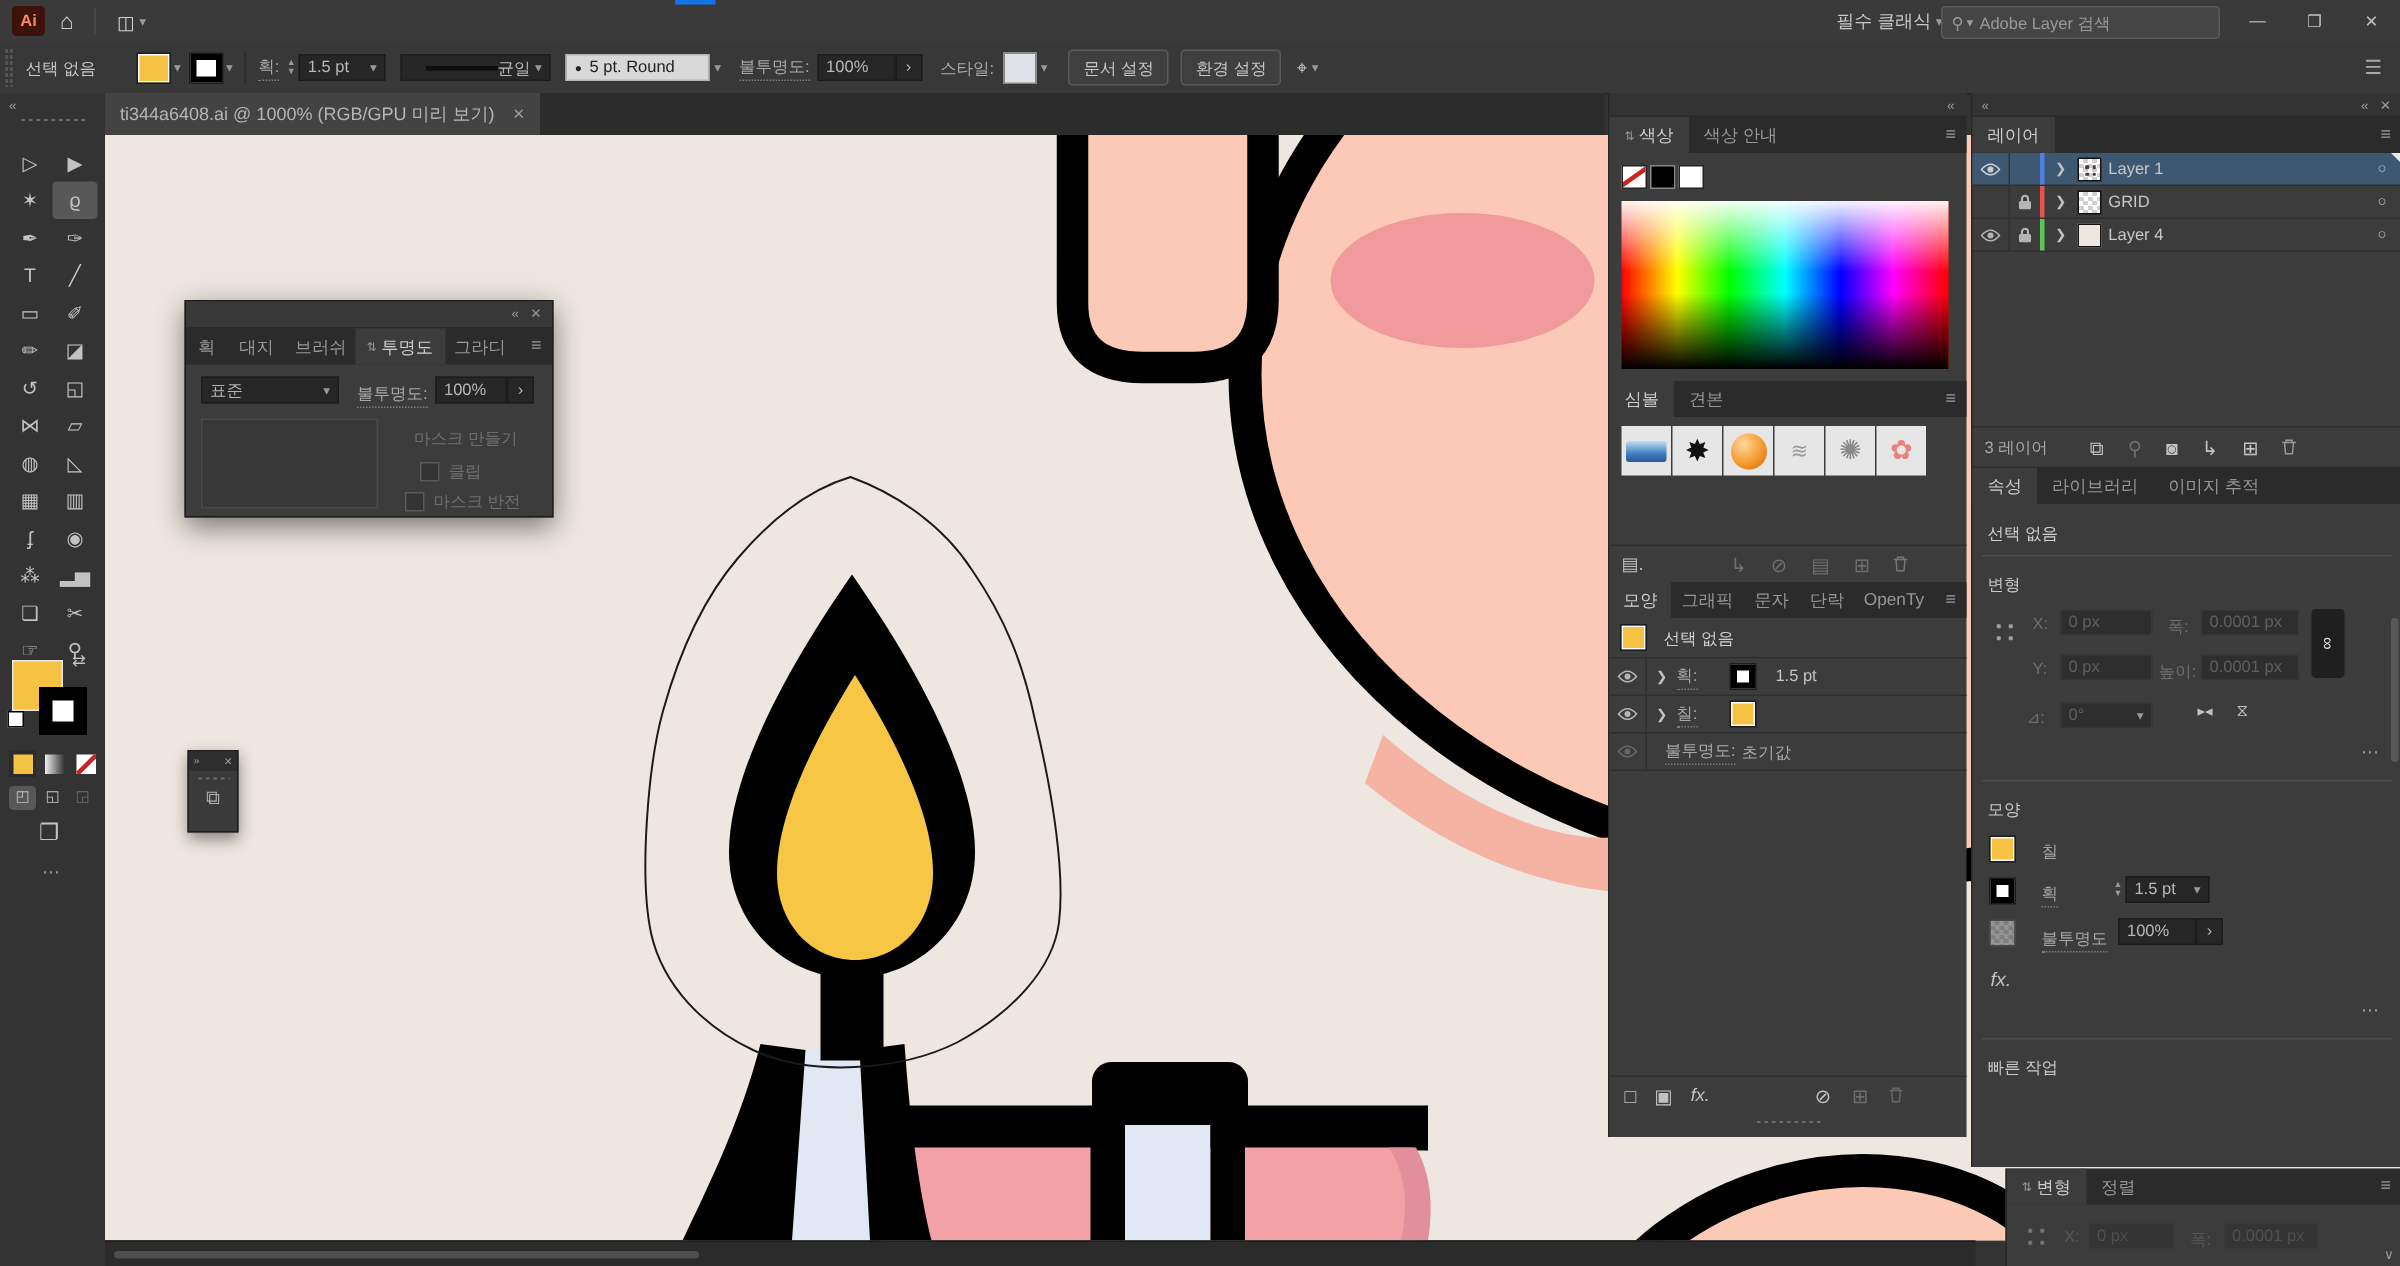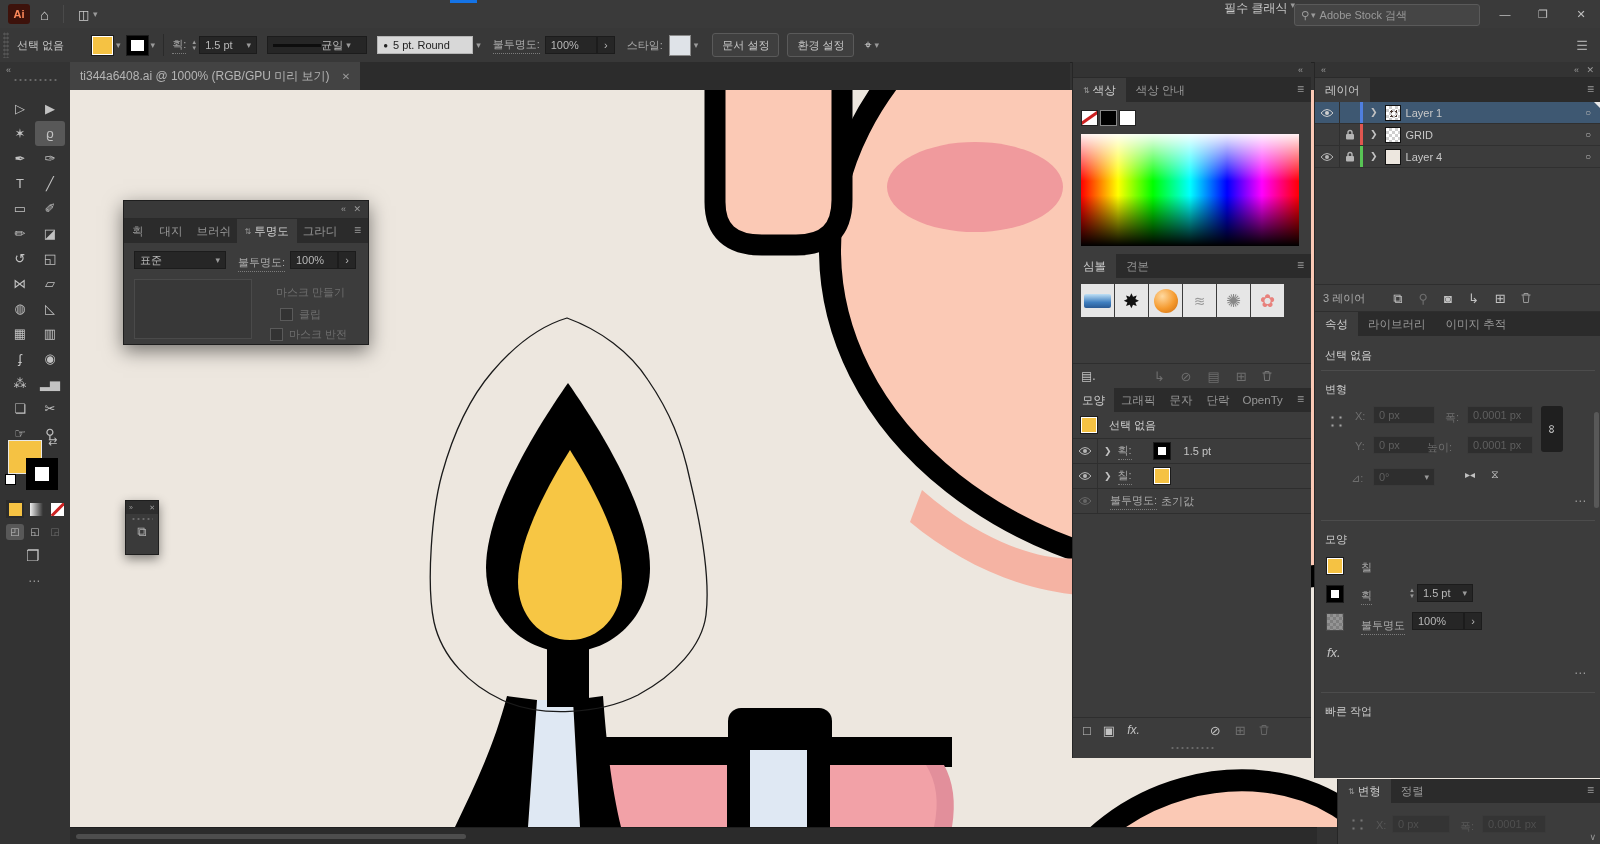"필수 클래식" #workspace-switch { align-items: none -> center }
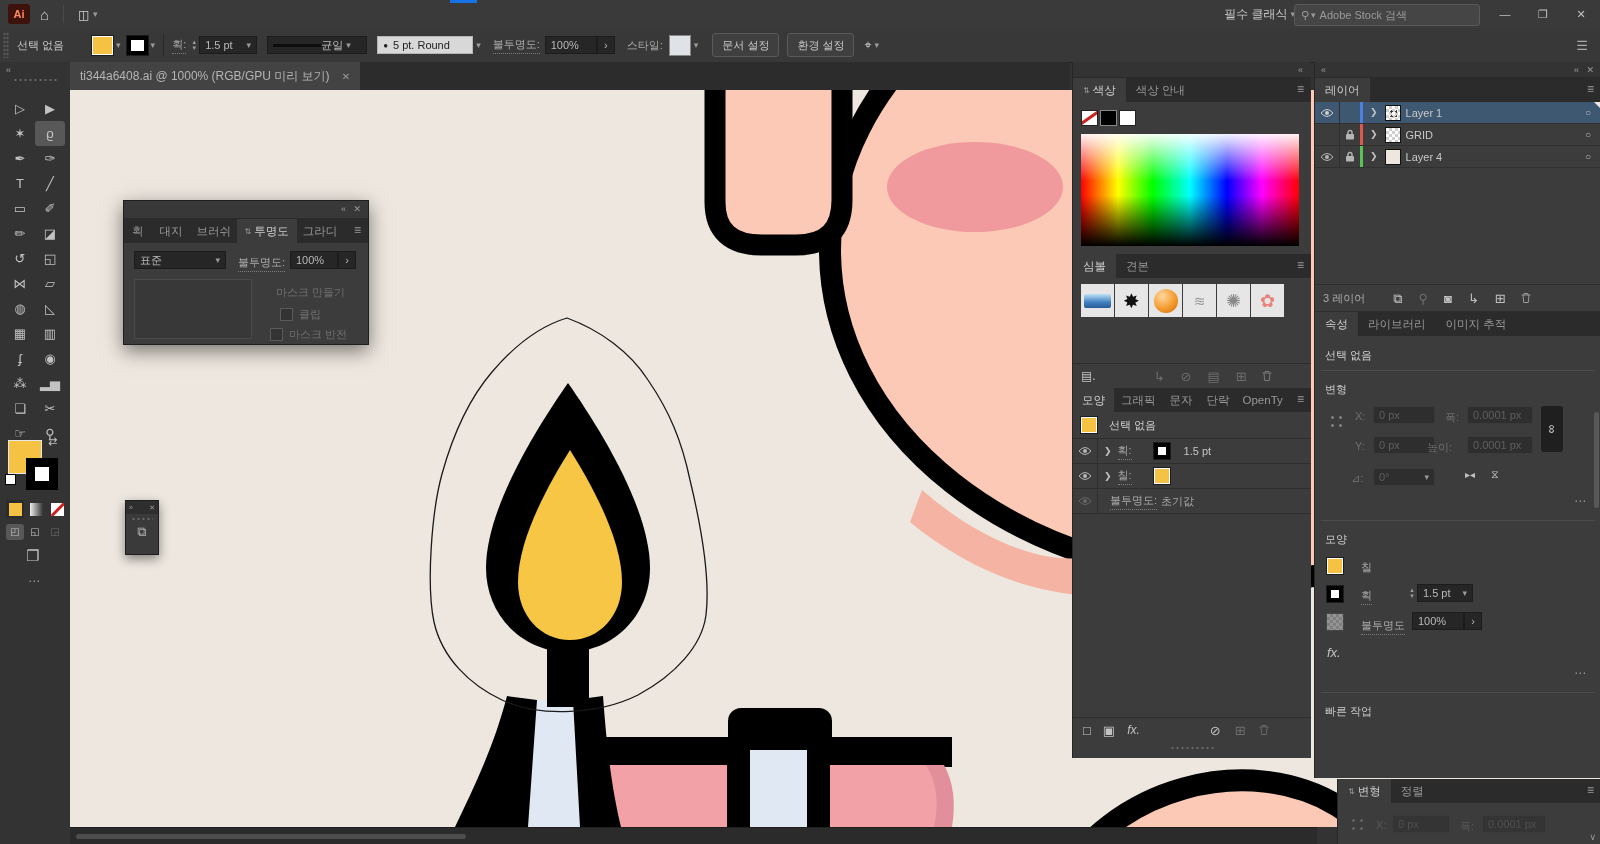"Adobe Stock 검색" span { text: Stock -> Layer }
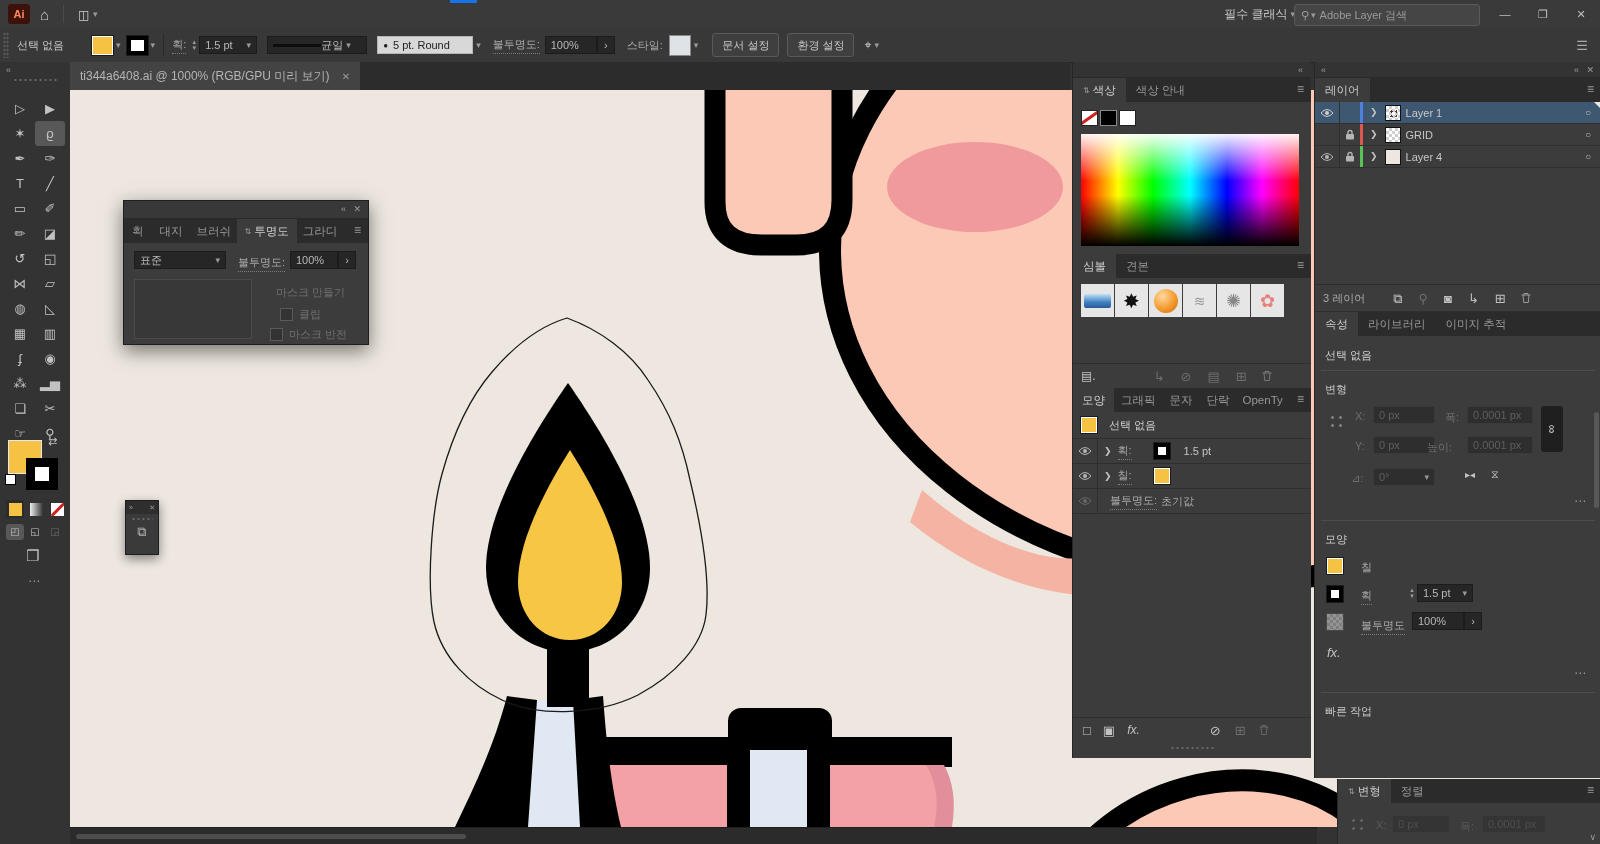"균일" div.field { justify-content: flex-start -> flex-end }
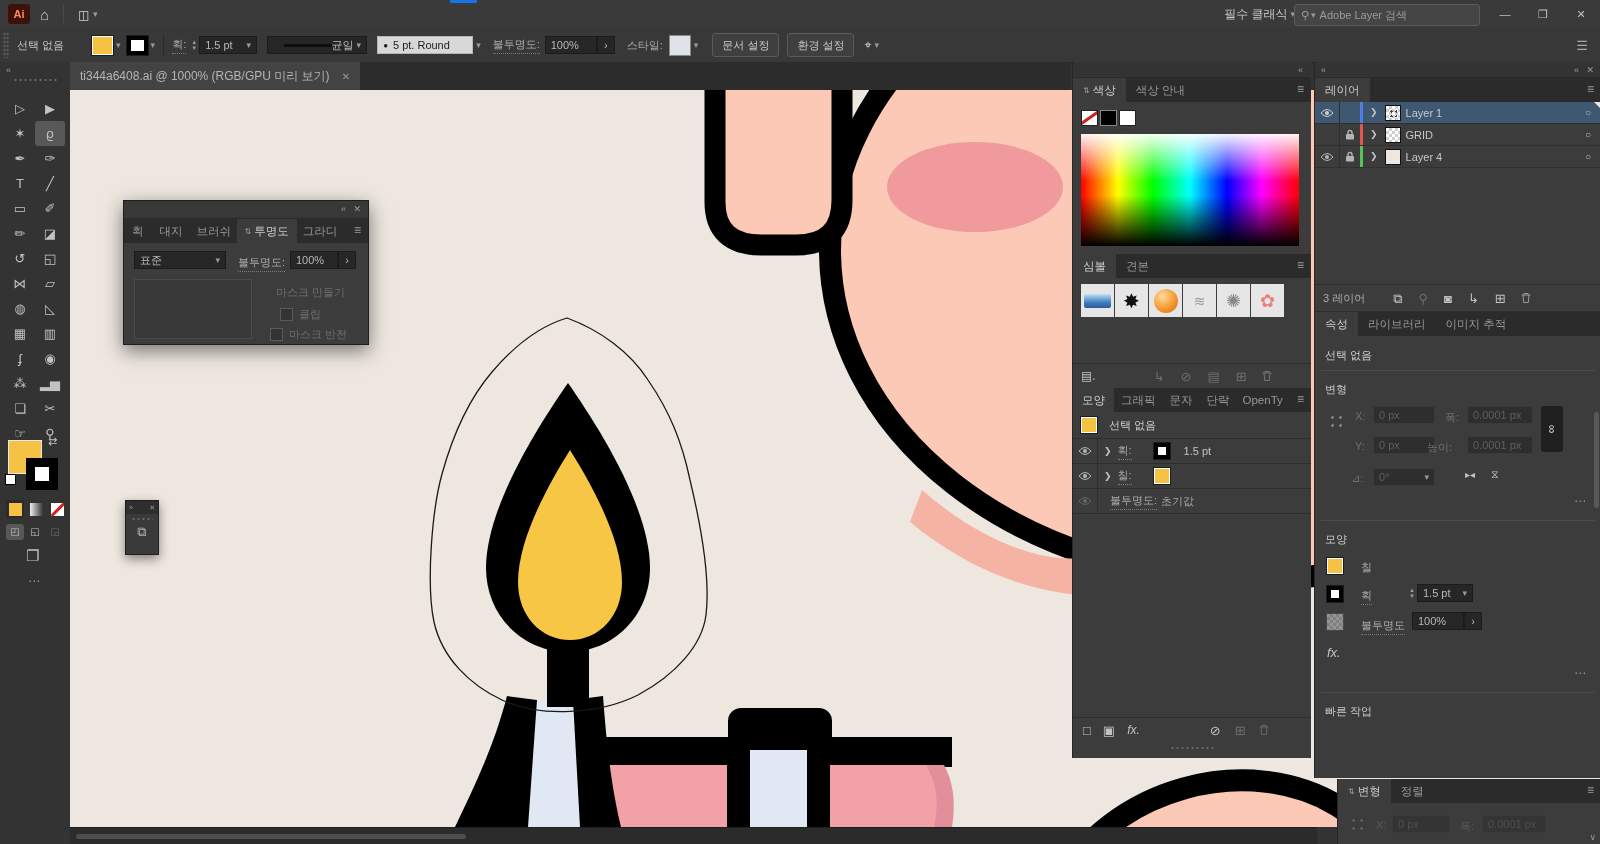"높이:" span.lbl { left: 112px -> 124px }
